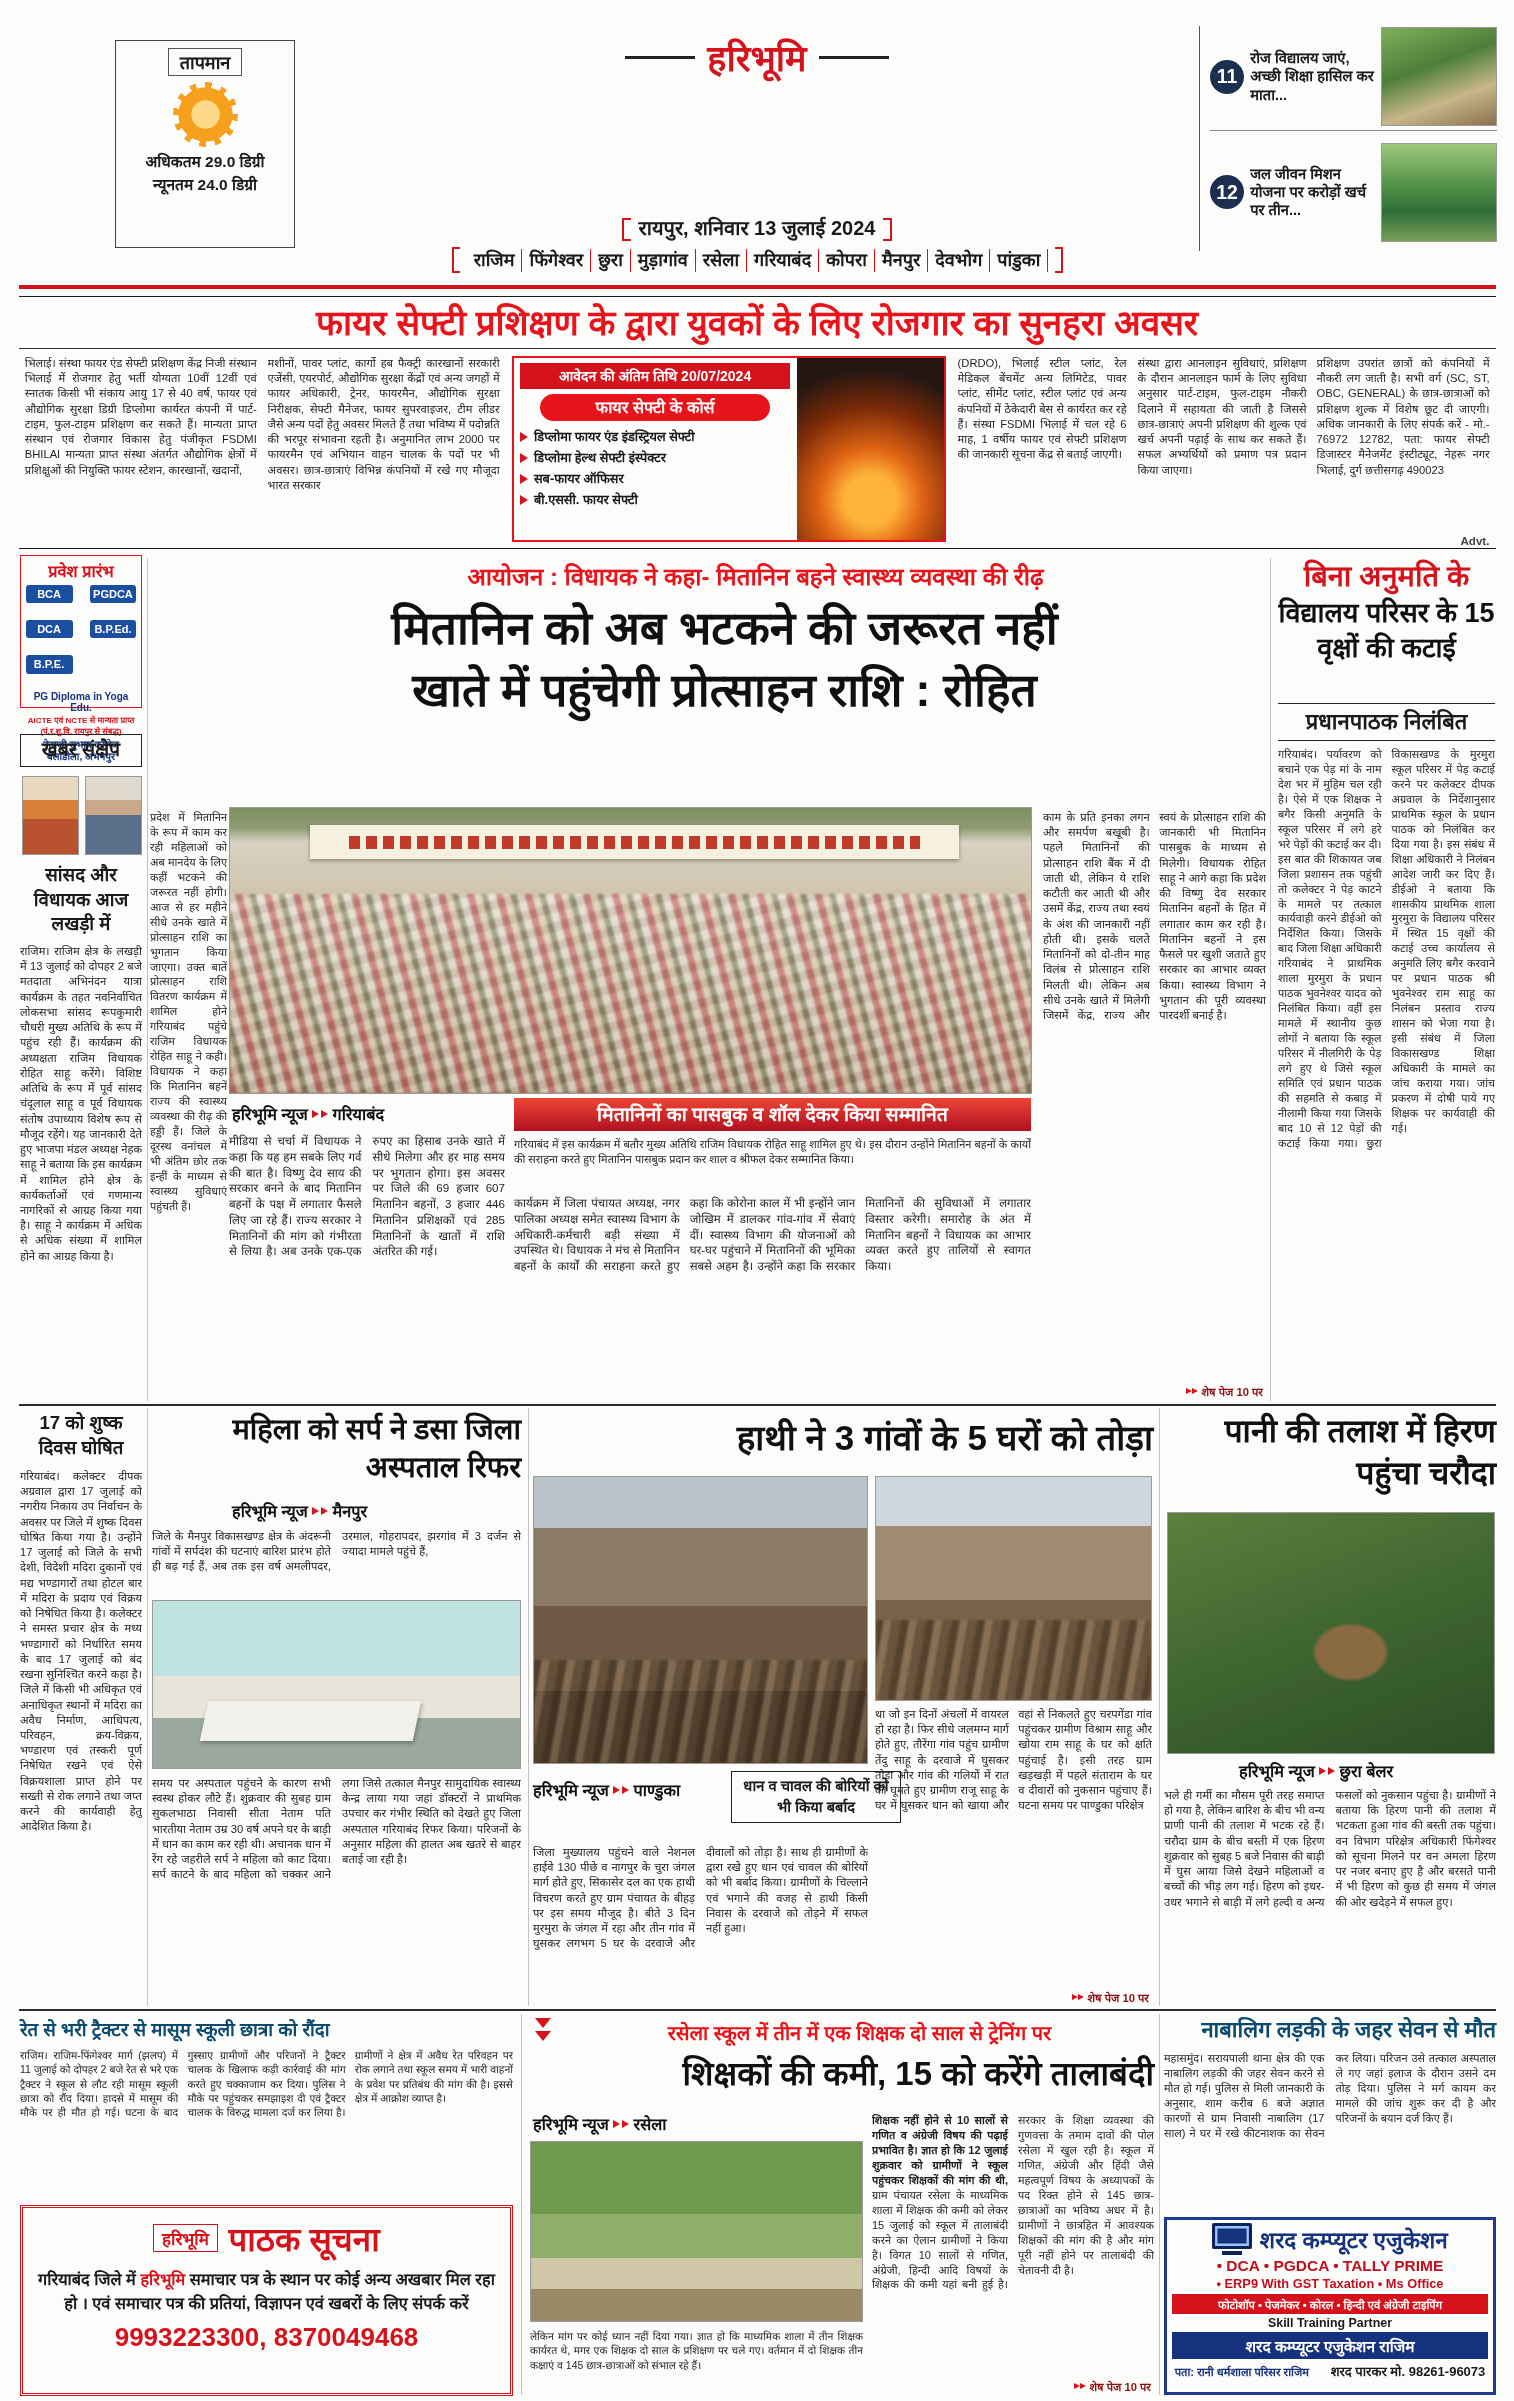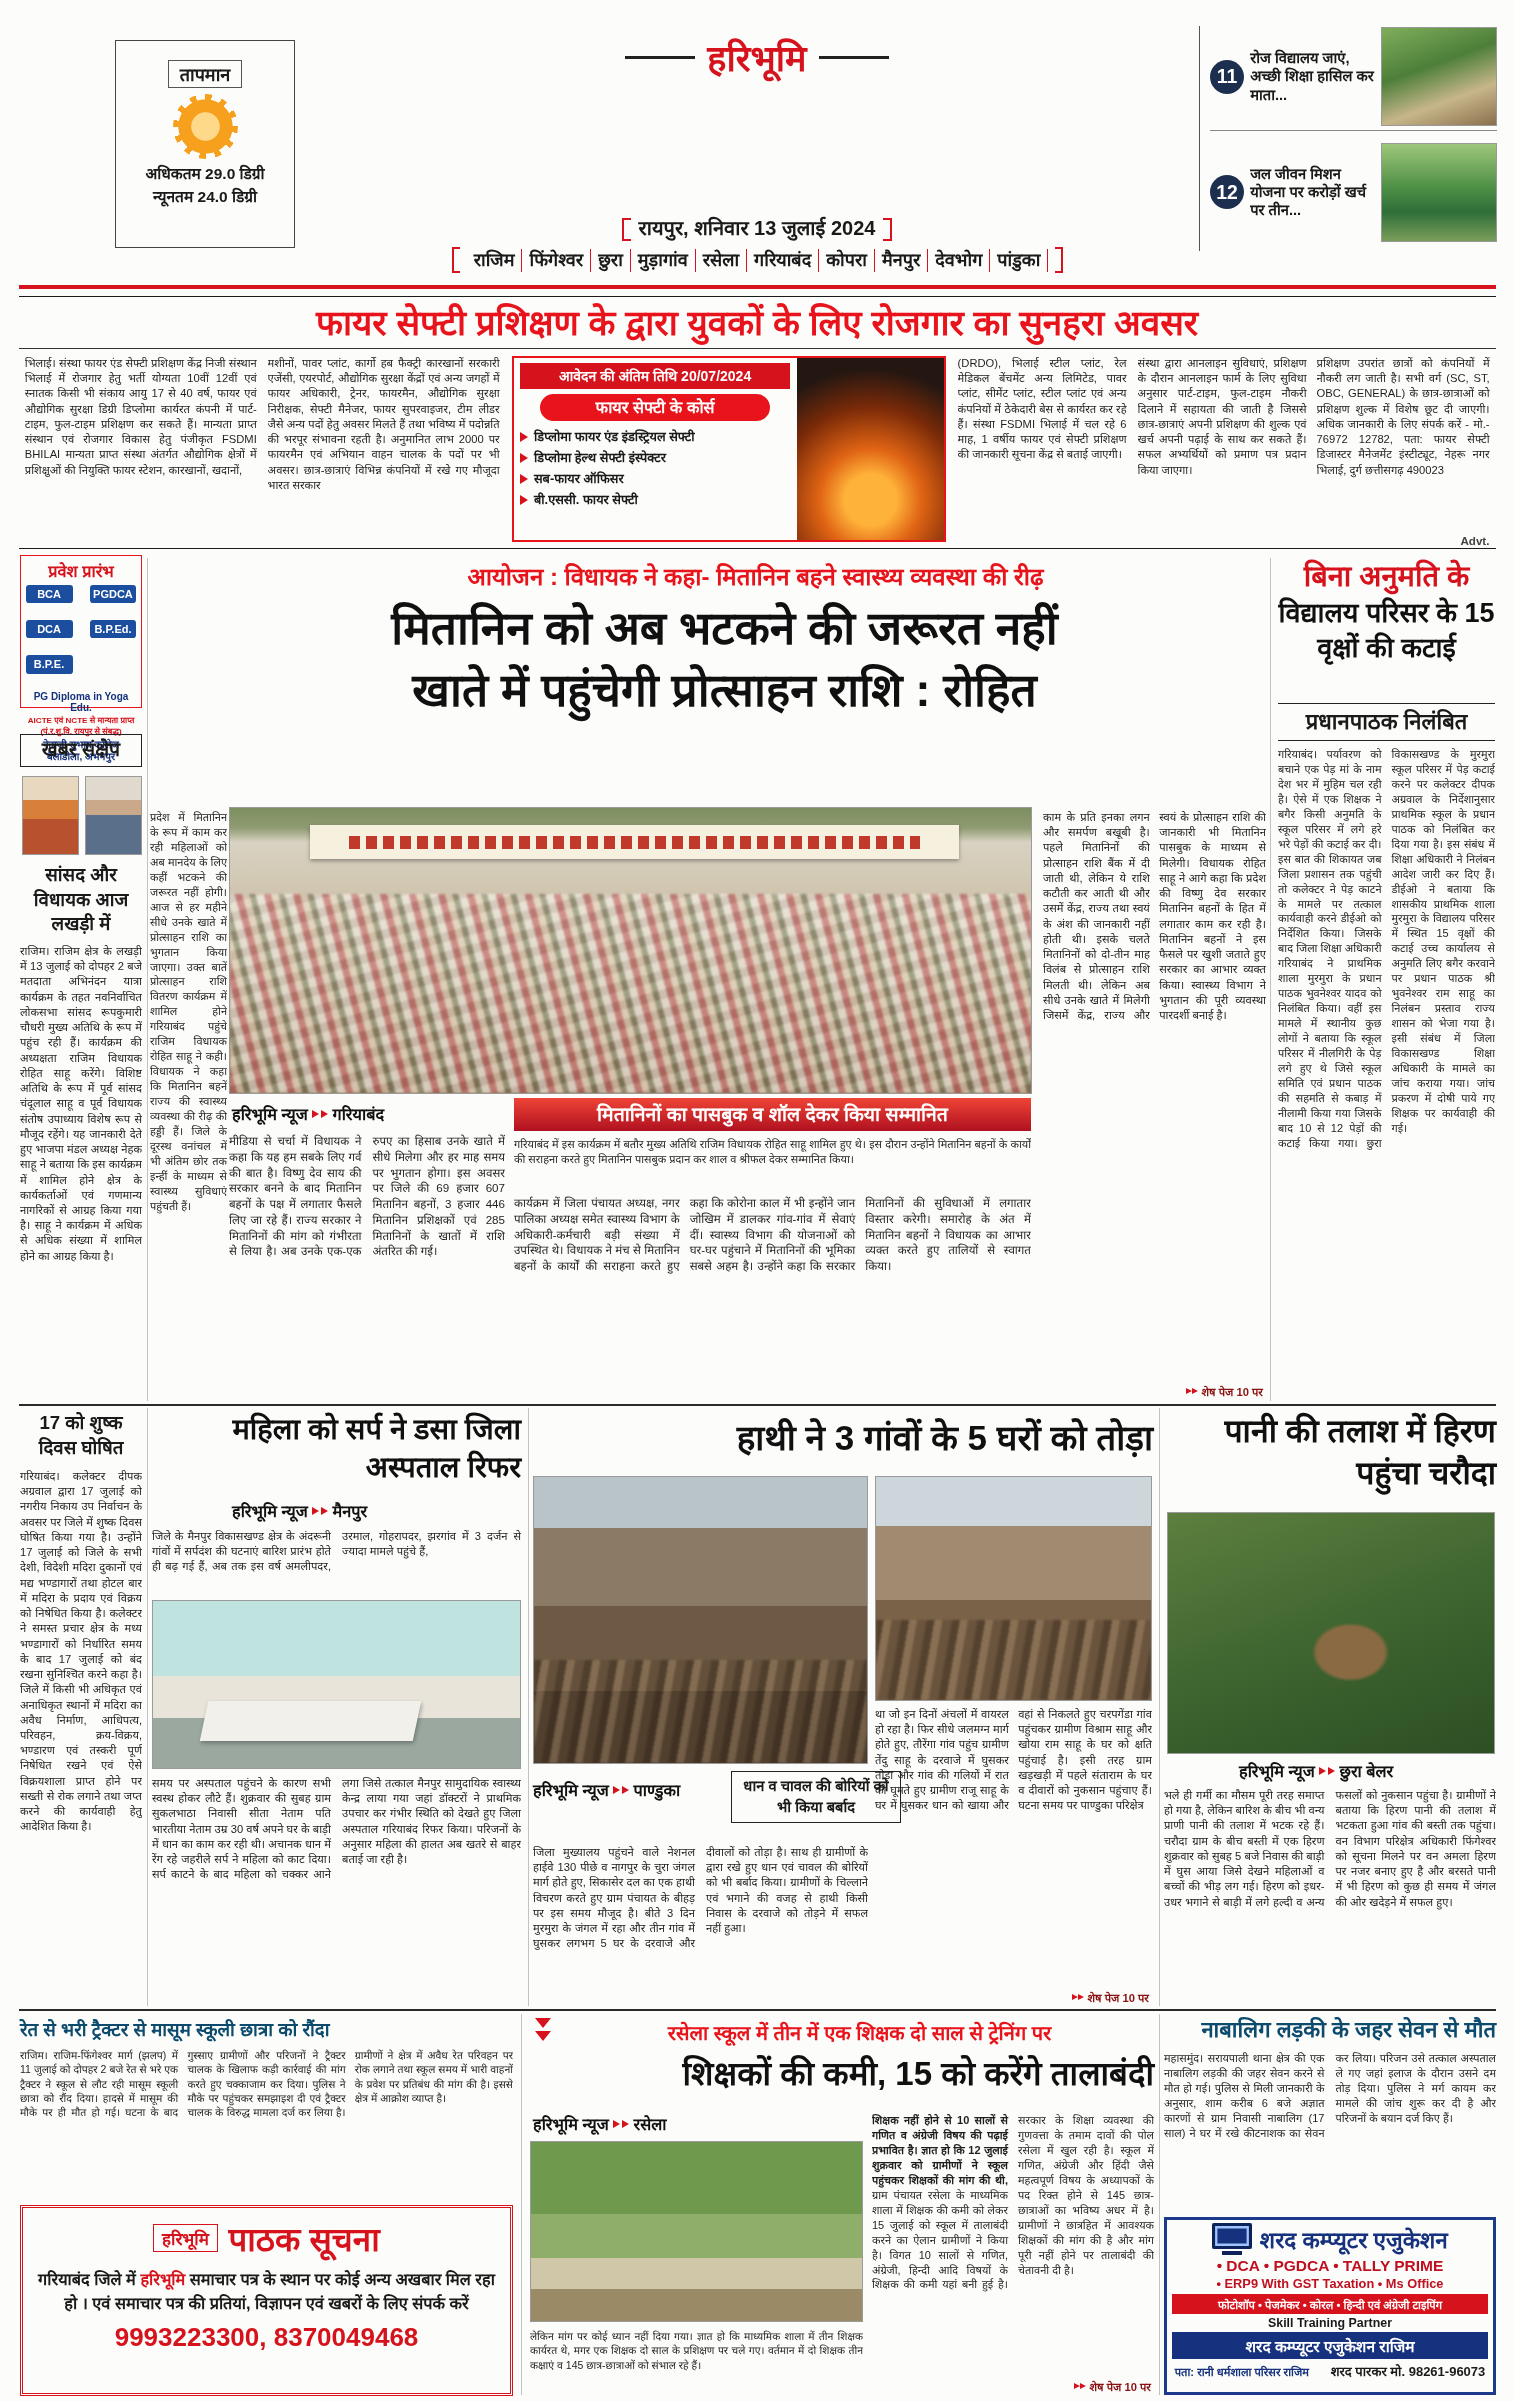"तापमान" .temp-box { padding-top: 19px -> 7px }
